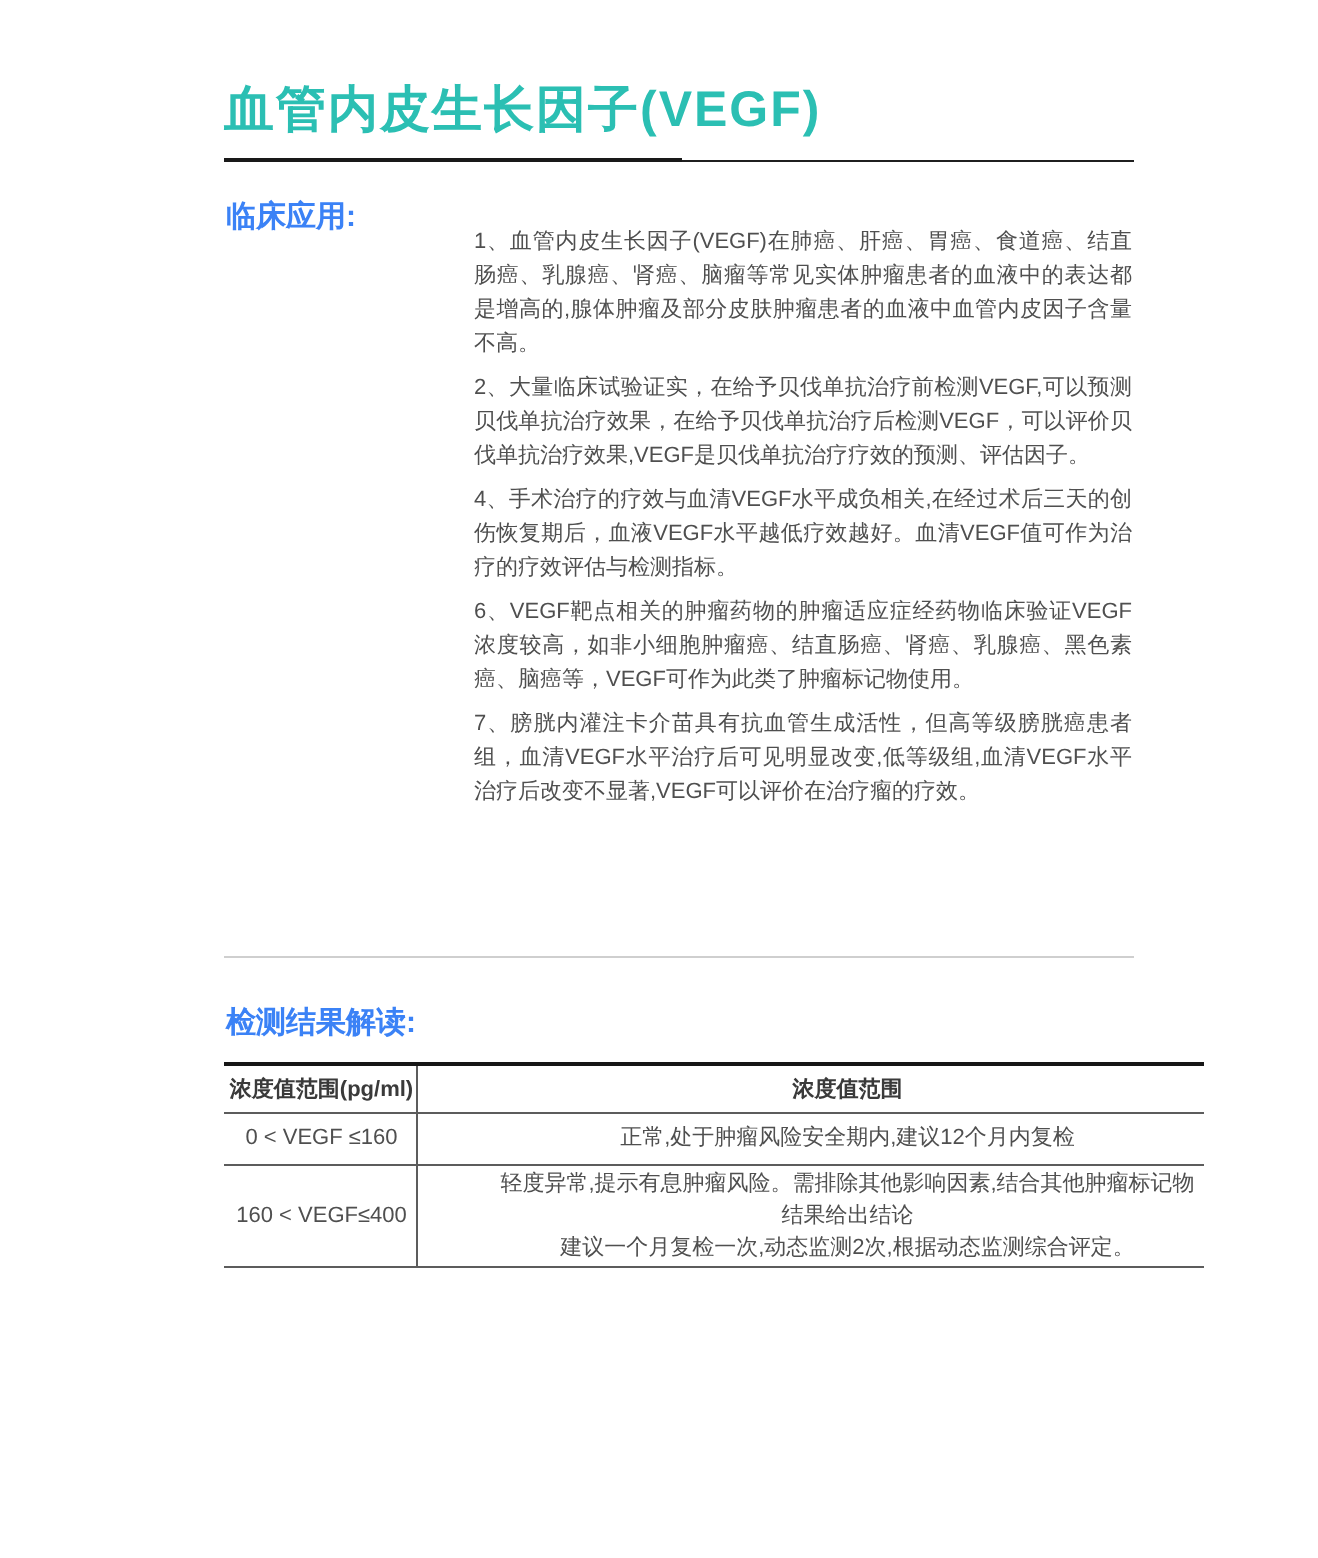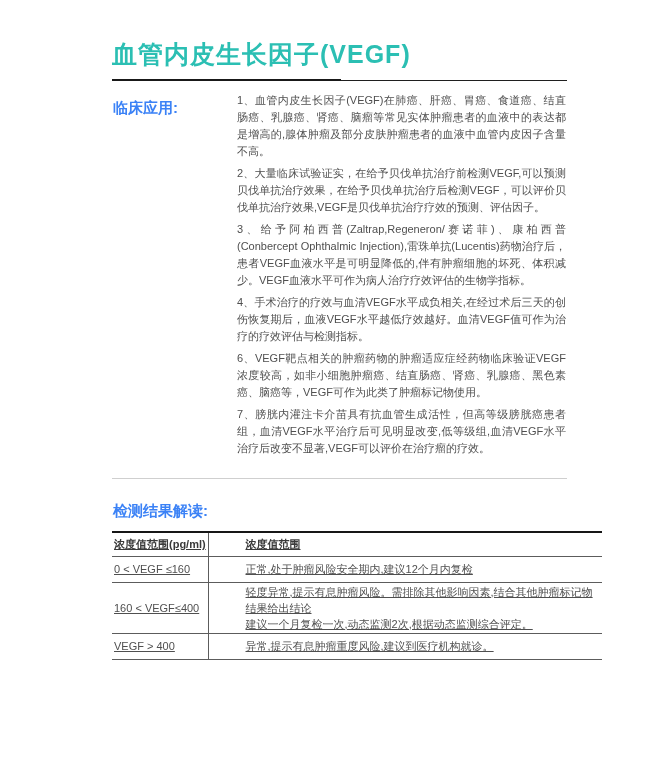"1、血管内皮生长因子(VEGF)在肺癌、肝癌、胃癌、食道癌、结直肠癌、乳腺癌、肾" .paragraphs { top: 92px -> 113px }
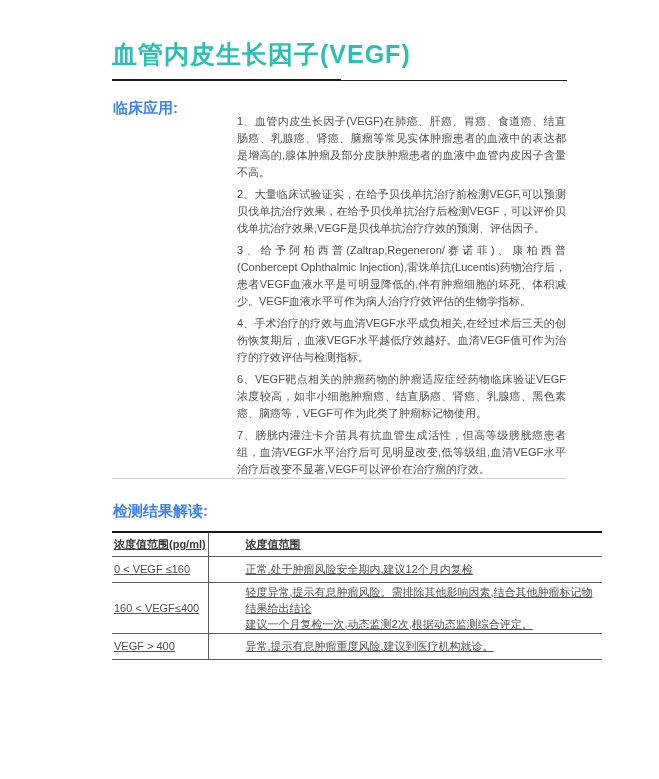"3、给予阿柏西普(Zaltrap,Regeneron/赛诺菲)、康柏西普(Con" p.para { html: <p>3、给予阿柏西普(Zaltrap,Regeneron/赛诺菲)、康柏西普(Conbercept Ophthalmic Injection),雷珠单抗(Lucentis)药物治疗后，患者VEGF血液水平是可明显降低的,伴有肿瘤细胞的坏死、体积减少。VEGF血液水平可作为病人治疗疗效评估的生物学指标。</p> -> none }
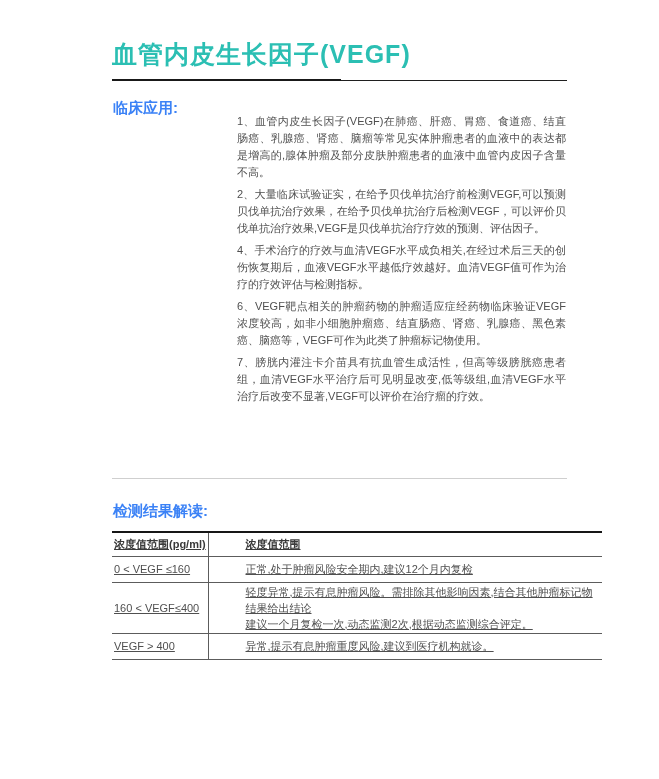"浓度值范围(pg/ml)" .results-table th, .results-table td { text-align: left -> center; text-decoration: underline -> none }
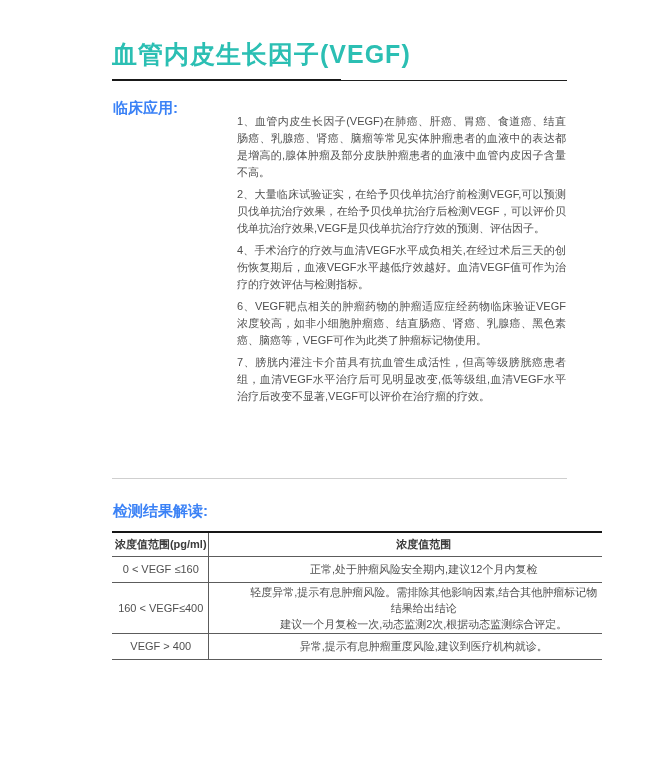"VEGF > 400" tr { html: <tr> <td>VEGF &gt; 400</td> <td>异常,提示有息肿瘤重度风险,建议到医疗机构就诊。</td> </tr> -> none }
